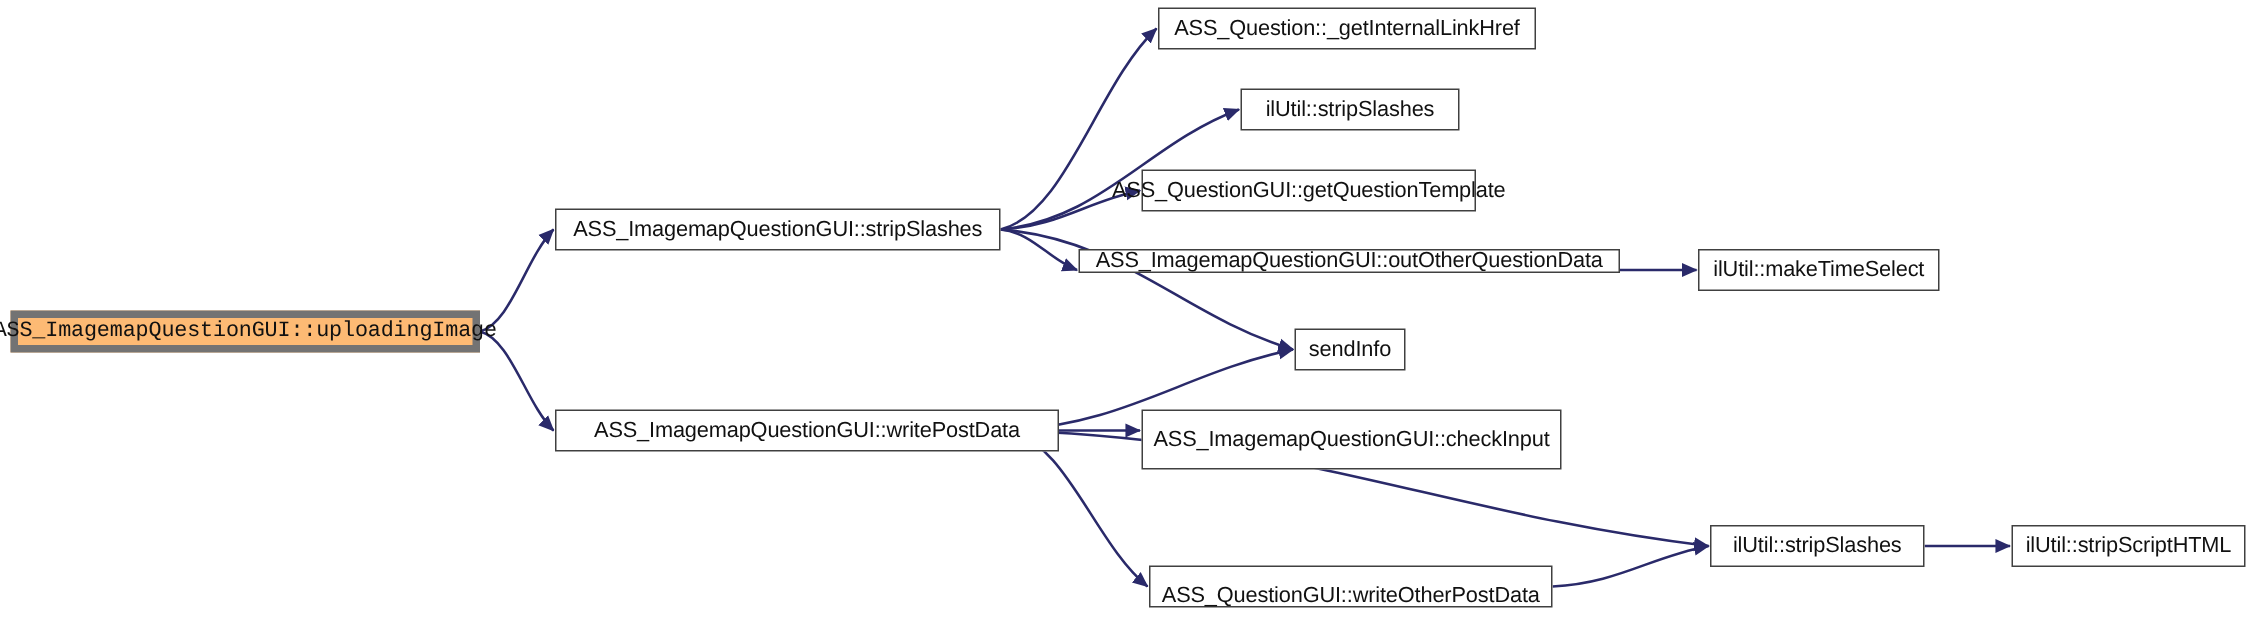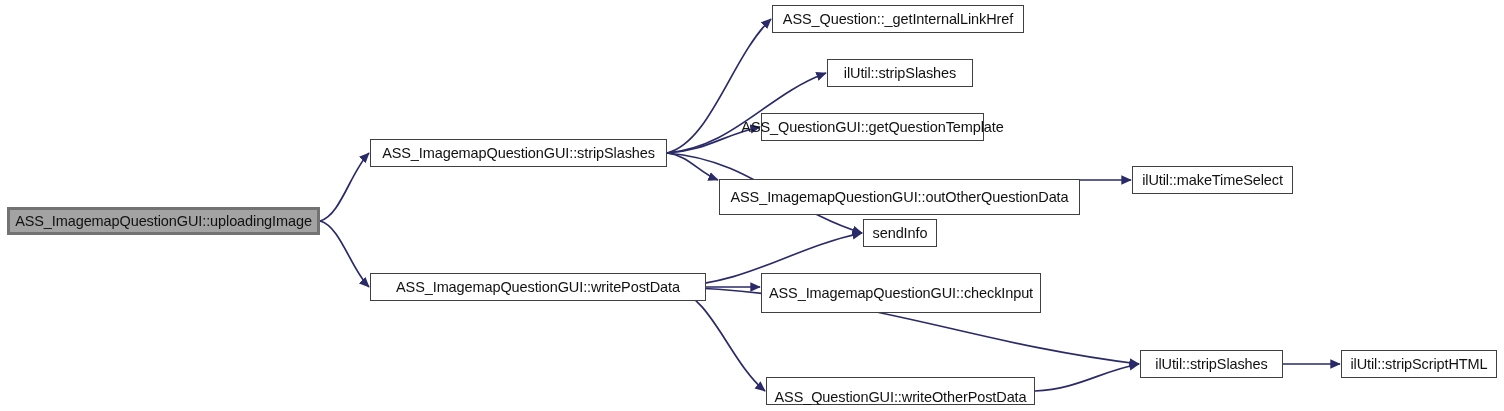"ASS_ImagemapQuestionGUI::outOtherQuestio" div.node { height: 36px -> 16px; top: 179px -> 166px }
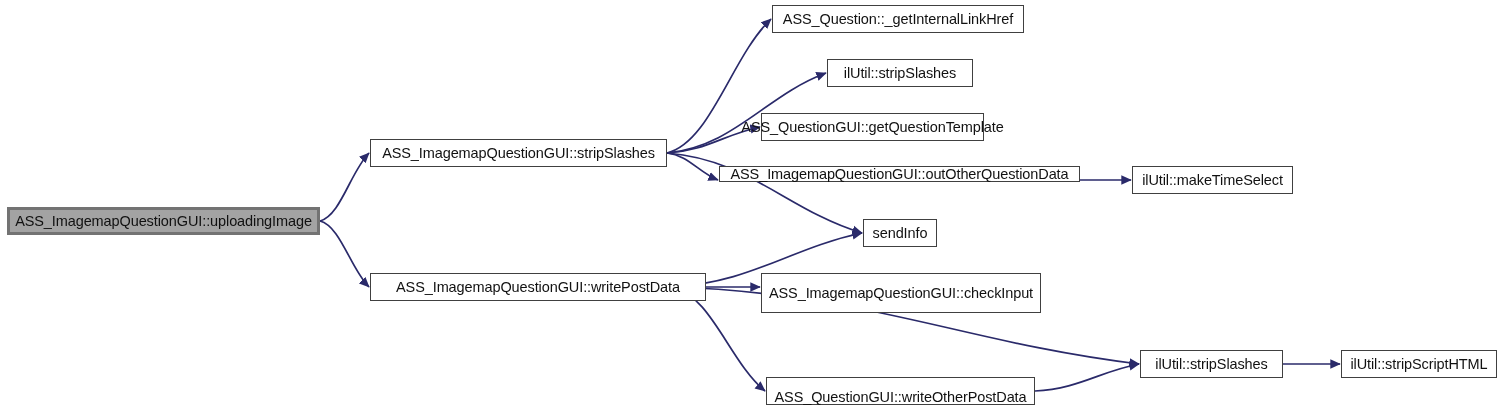"ASS_ImagemapQuestionGUI::uploadingImage" .node.root { background: #a3a3a3 -> #fdba74; border: 3px solid #737373 -> 5px solid #737373; font-family: none -> Liberation Mono, monospace }
